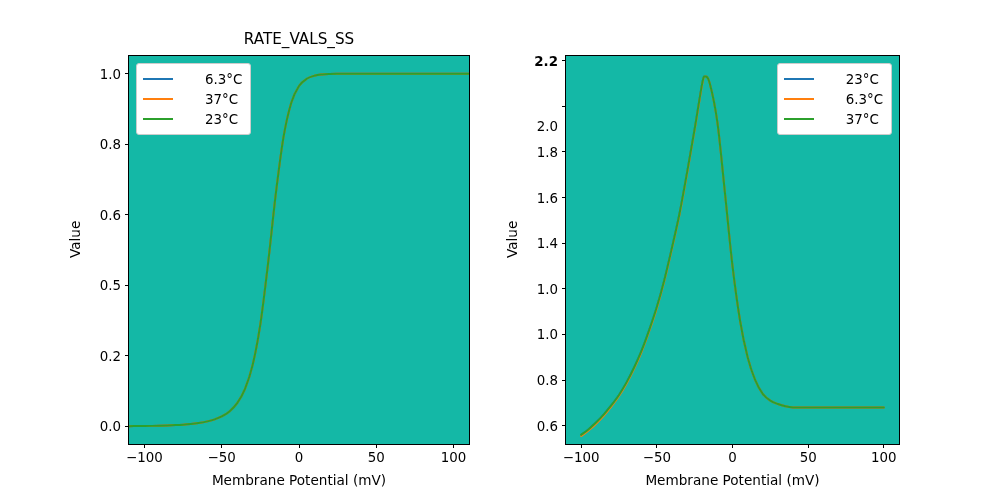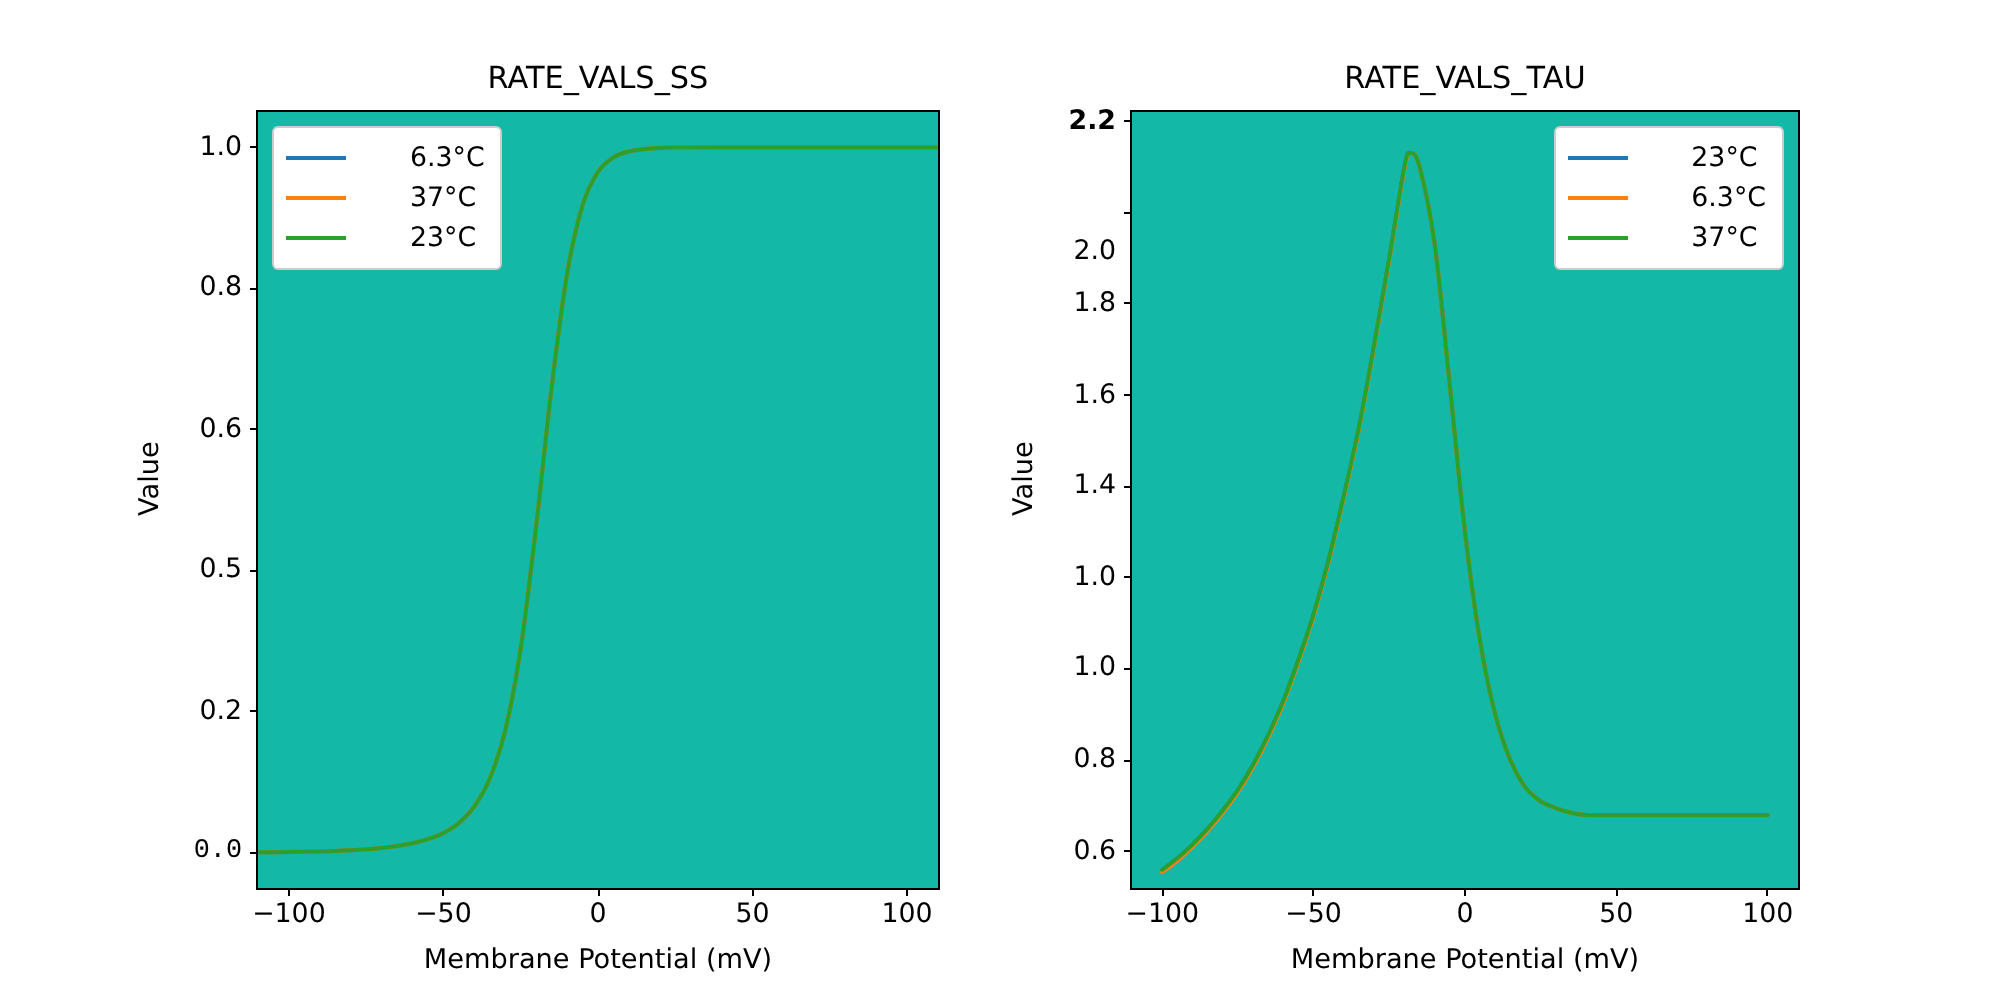"RATE_VALS_TAU" div.axes-title { html: <div>RATE_VALS_TAU</div> -> none }
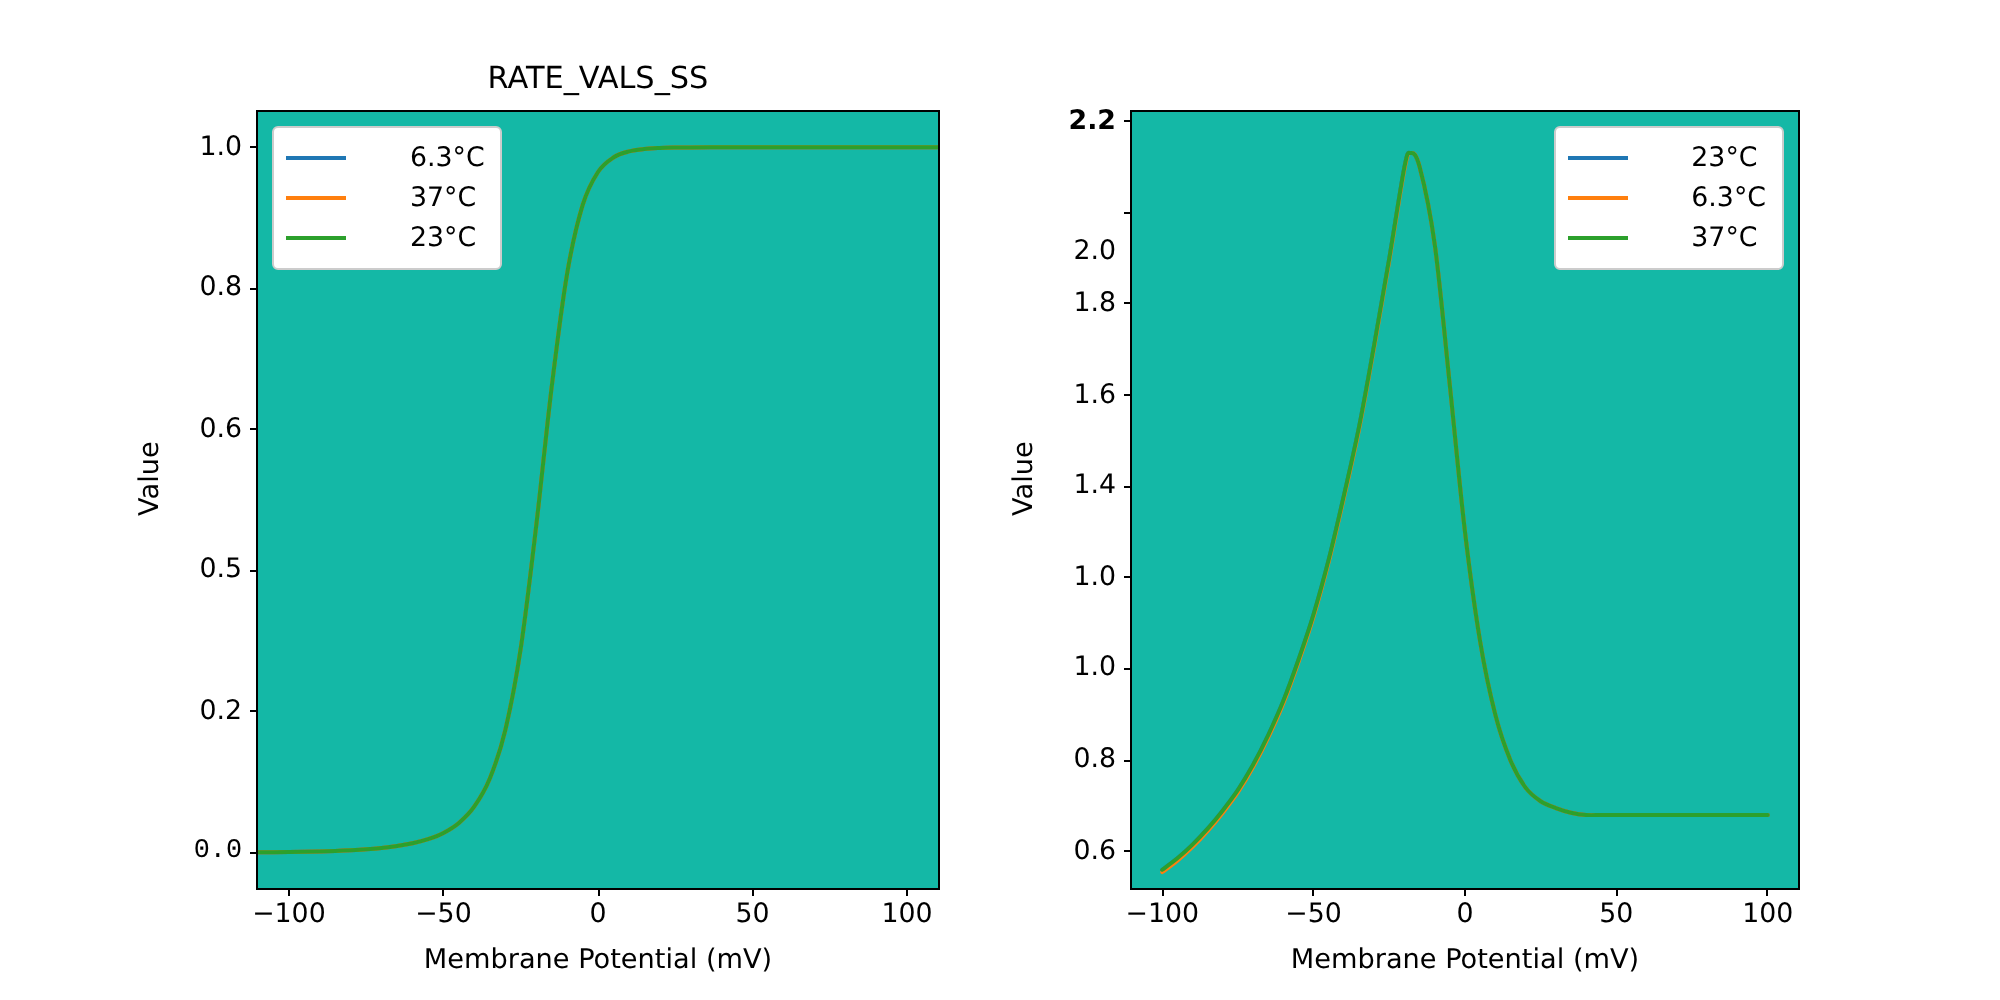"0.0" div.ticklabel { font-family: Liberation Mono, monospace -> none }
